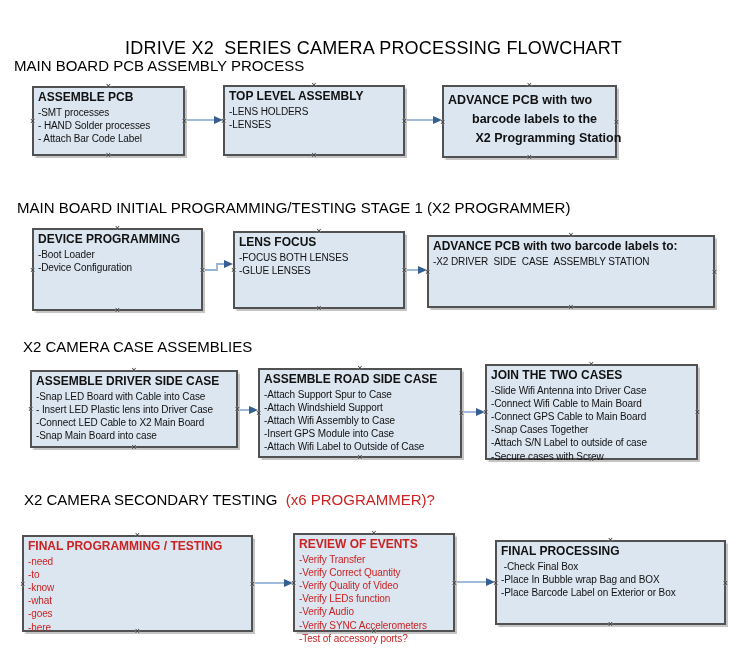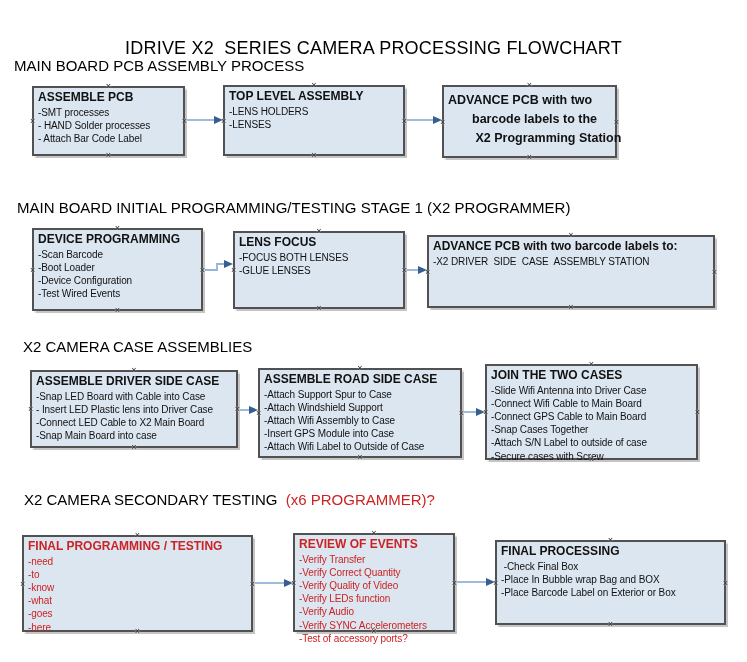"-Scan Barcode" div { html: <div>-Scan Barcode</div> -> none }
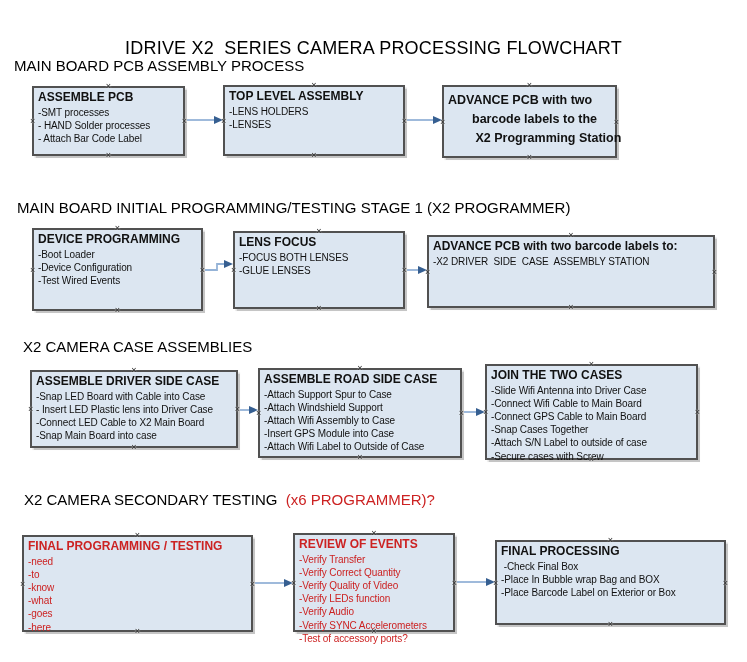"-Test Wired Events" div { html: <div>-Test Wired Events</div> -> none }
